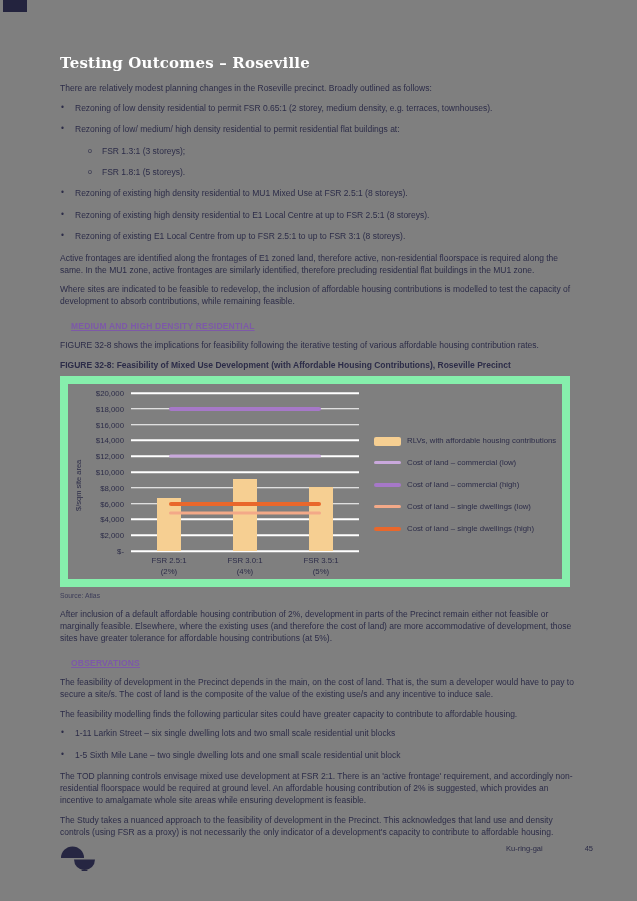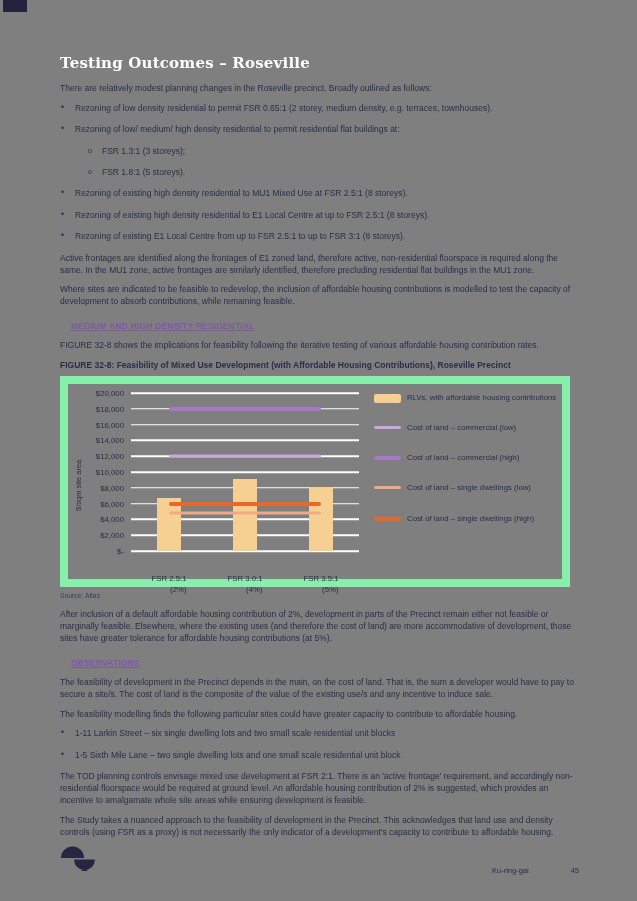"RLVs, with affordable housing" .legend { gap: 20px -> 12px; justify-content: none -> center }
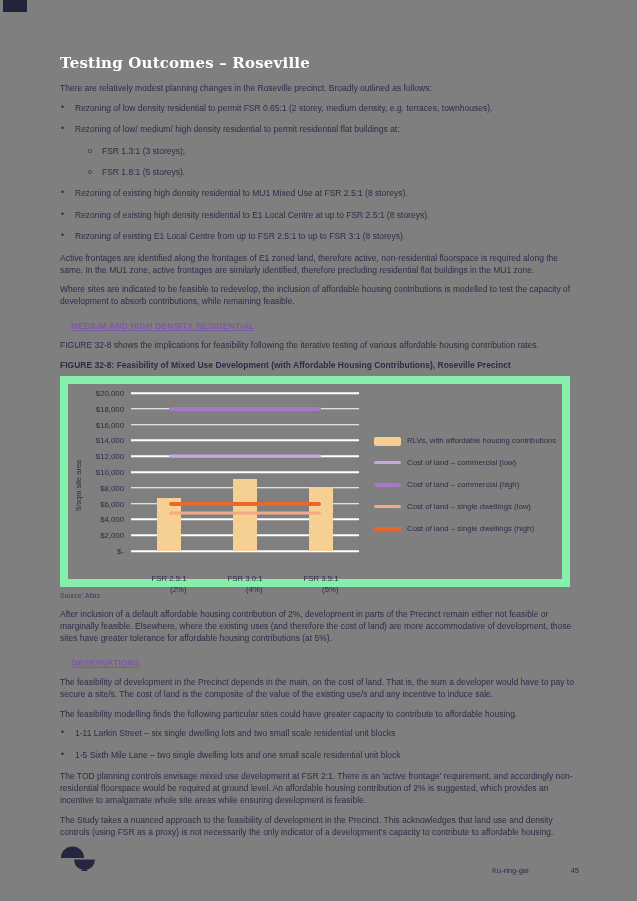"FSR 2.5:1" .xtick { text-align: right -> center; top: 23px -> 5px }
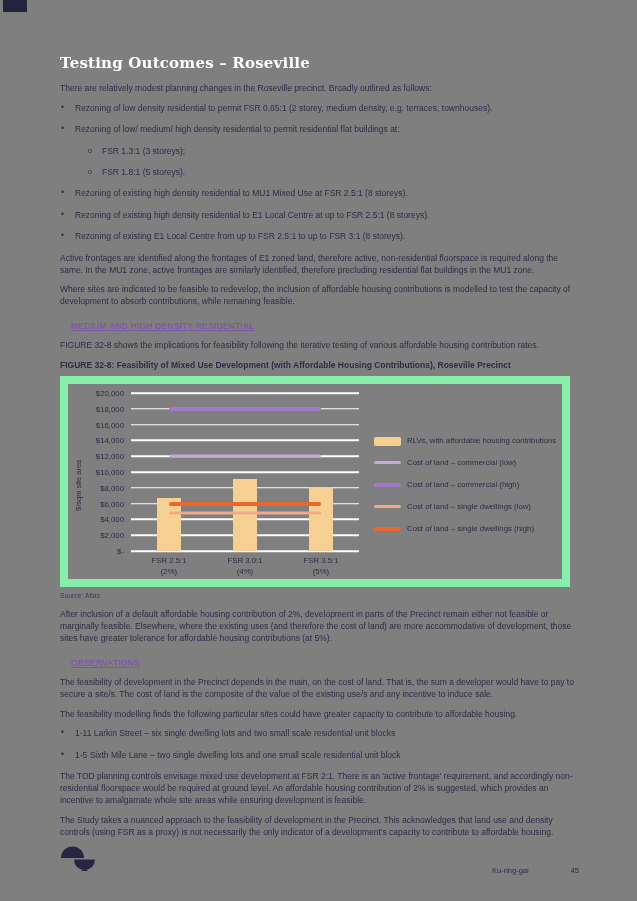"Ku-ring-gai" .footer { align-items: flex-end -> flex-start; right: 58px -> 44px }
